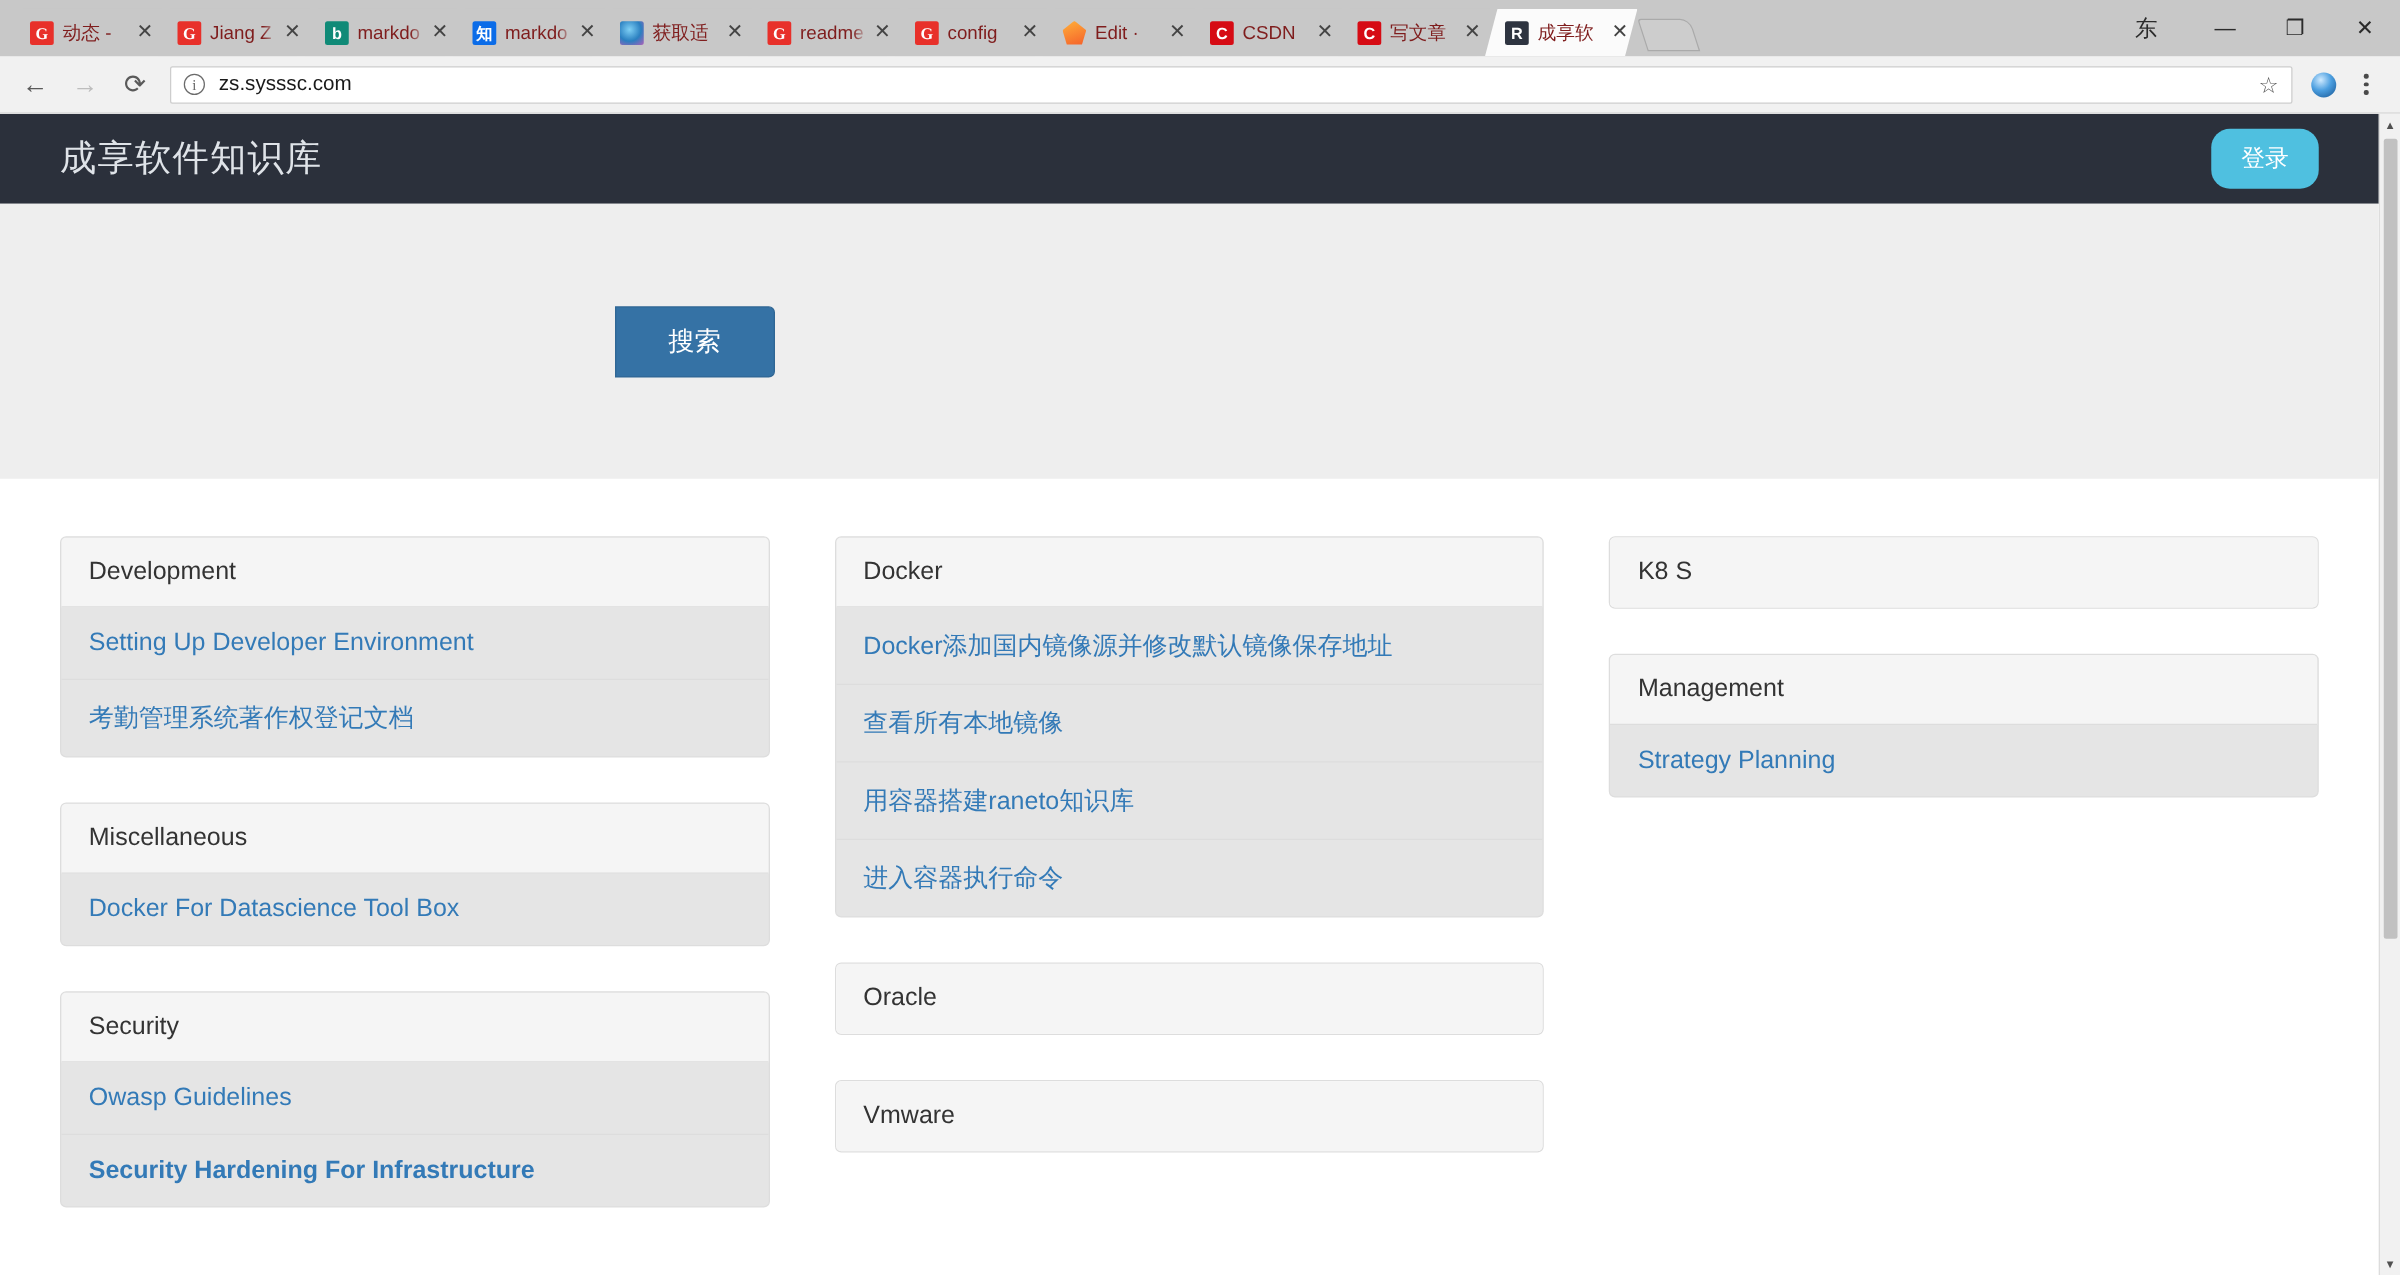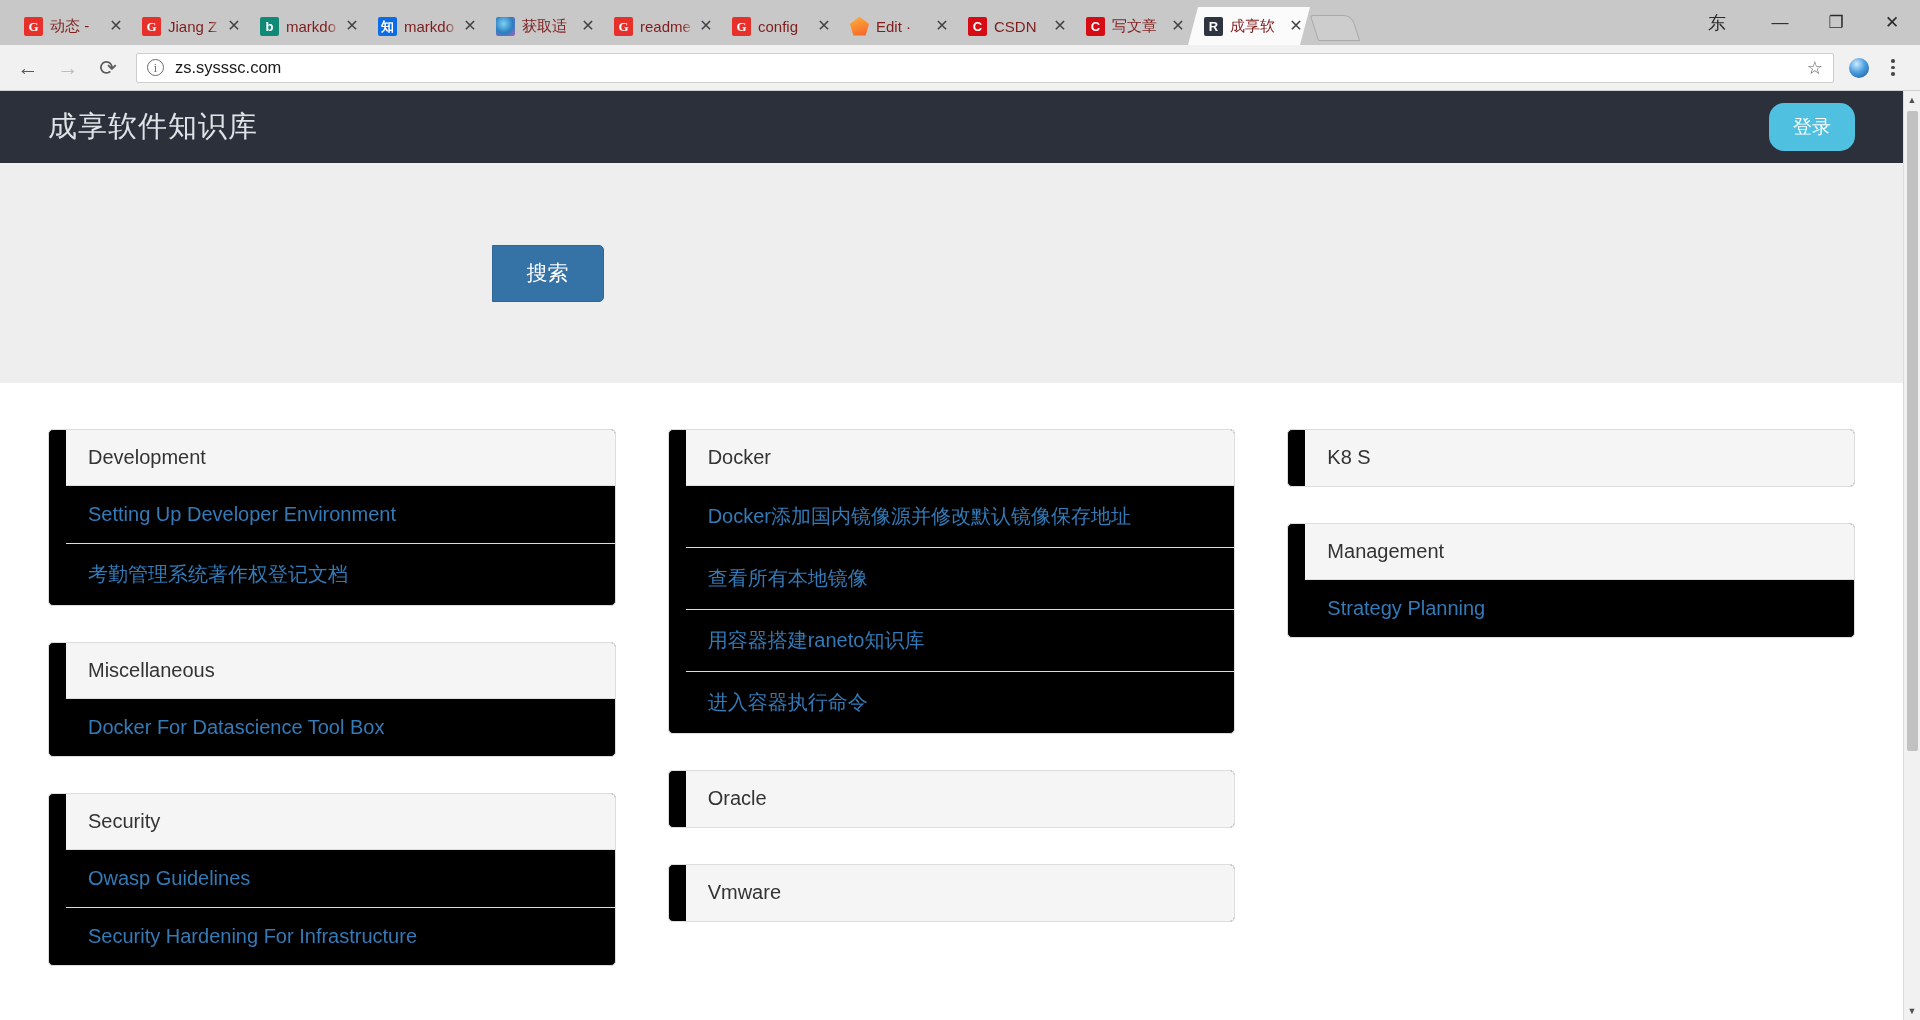"搜索" .searchbtn { width: 112px -> 128px }
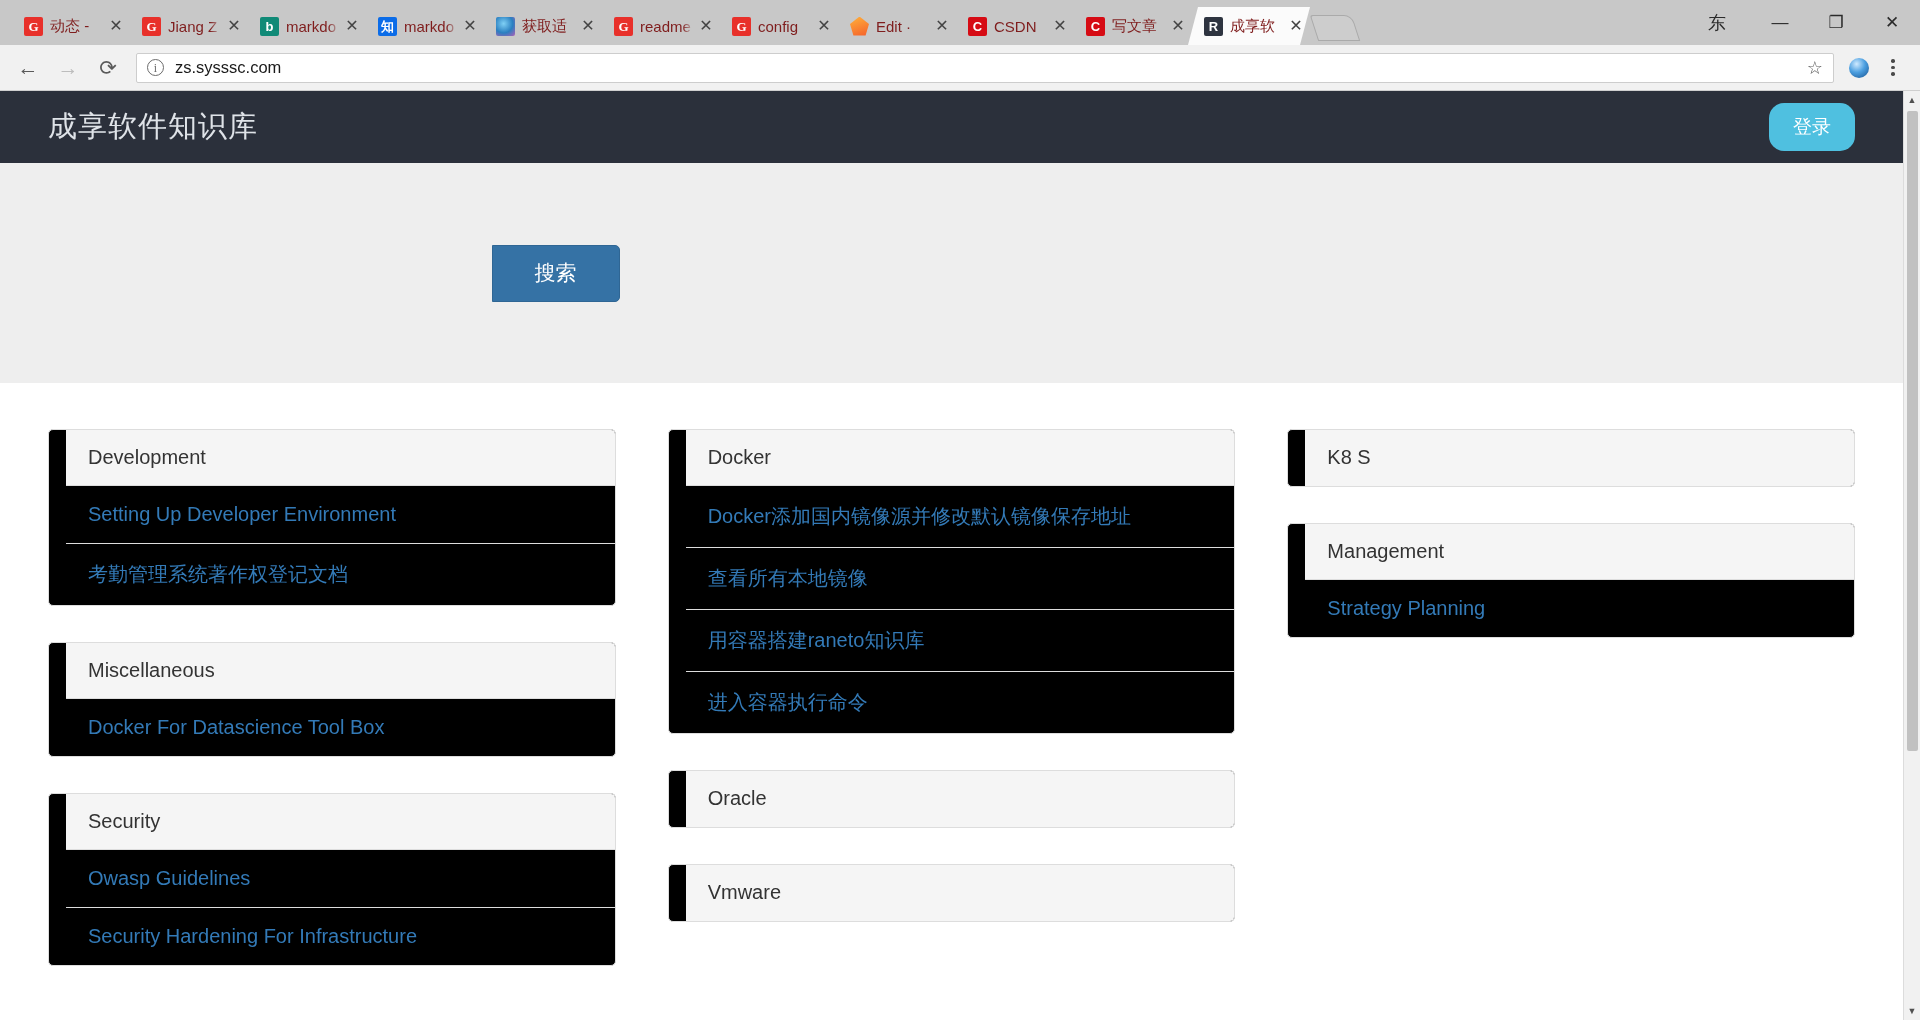"Development" .card { background: #000000 -> #e5e5e5; padding-left: 17px -> none }
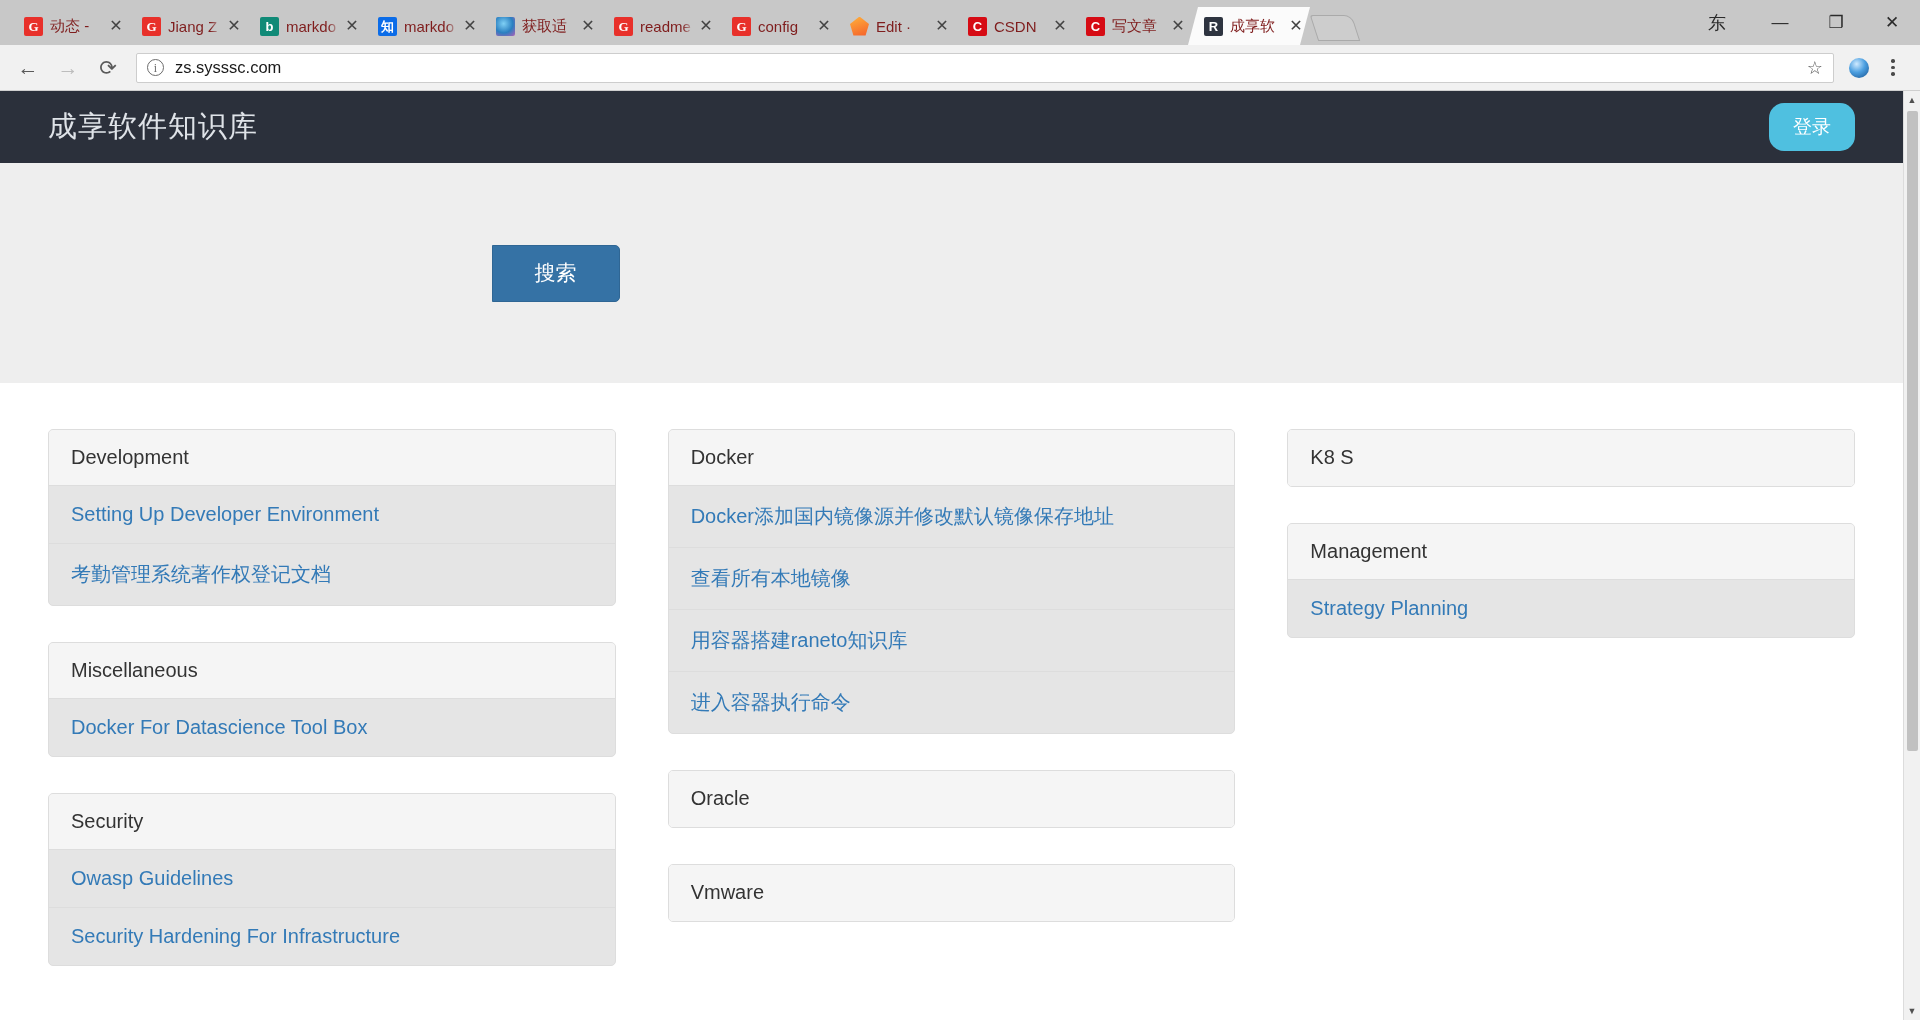"Security Hardening For Infrastructure" a.card-item { font-weight: none -> bold }
